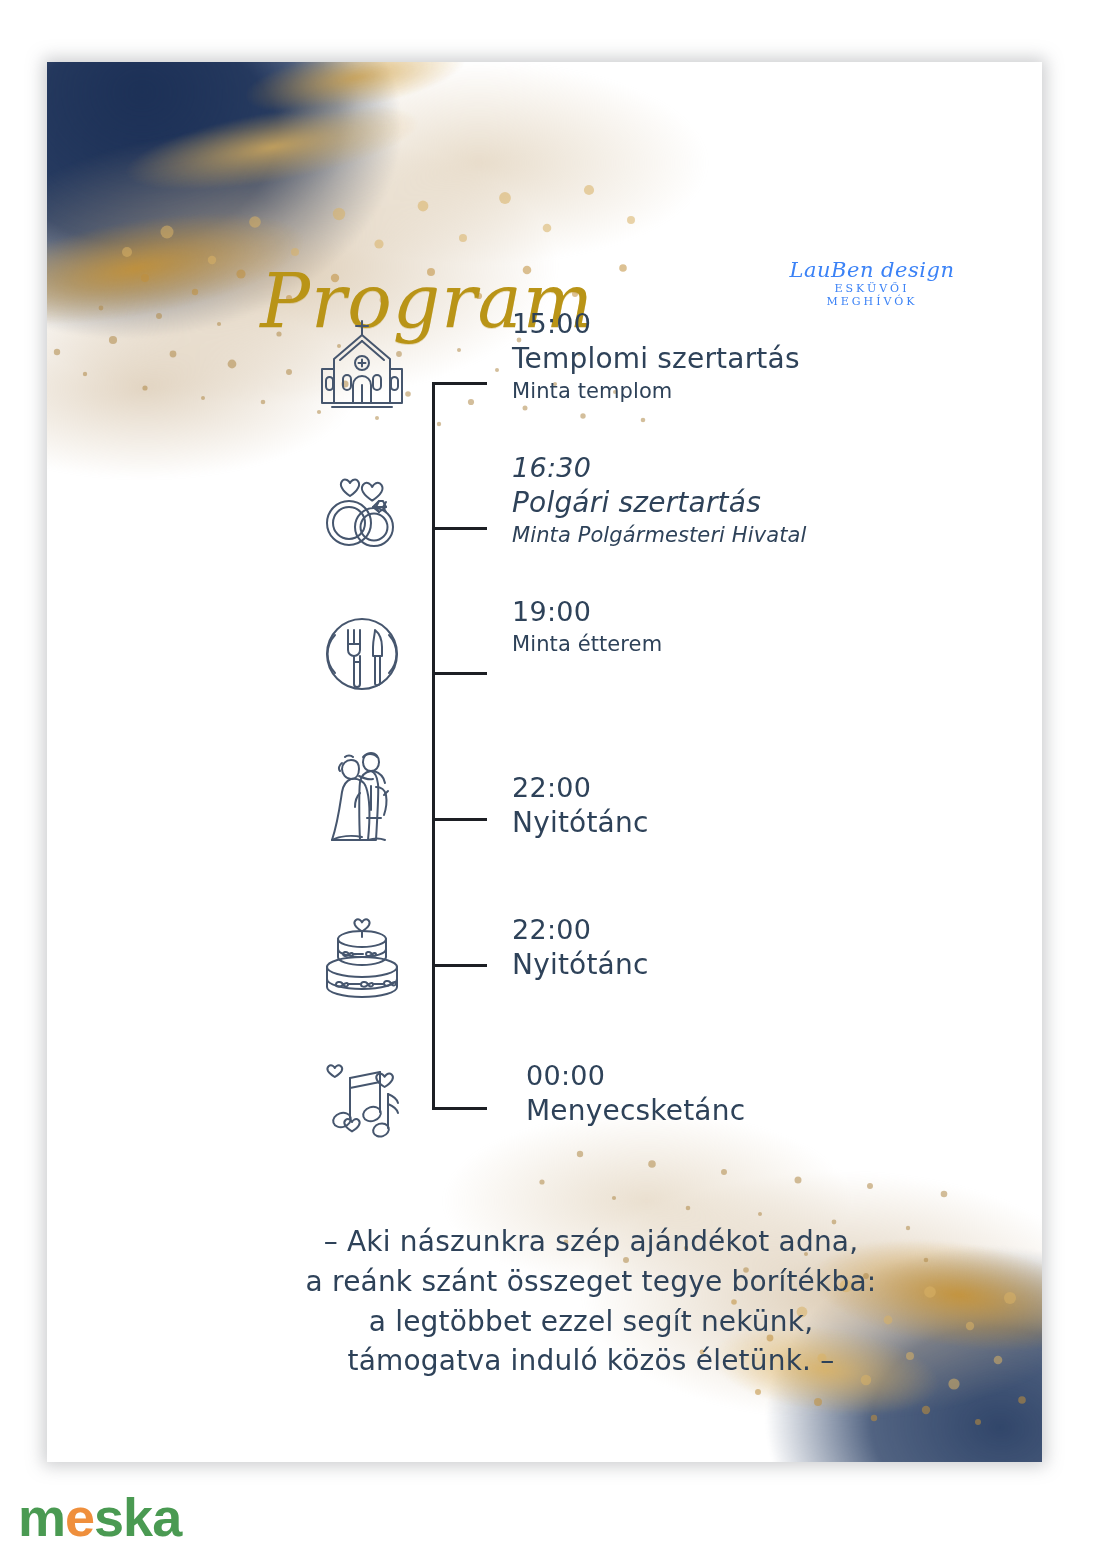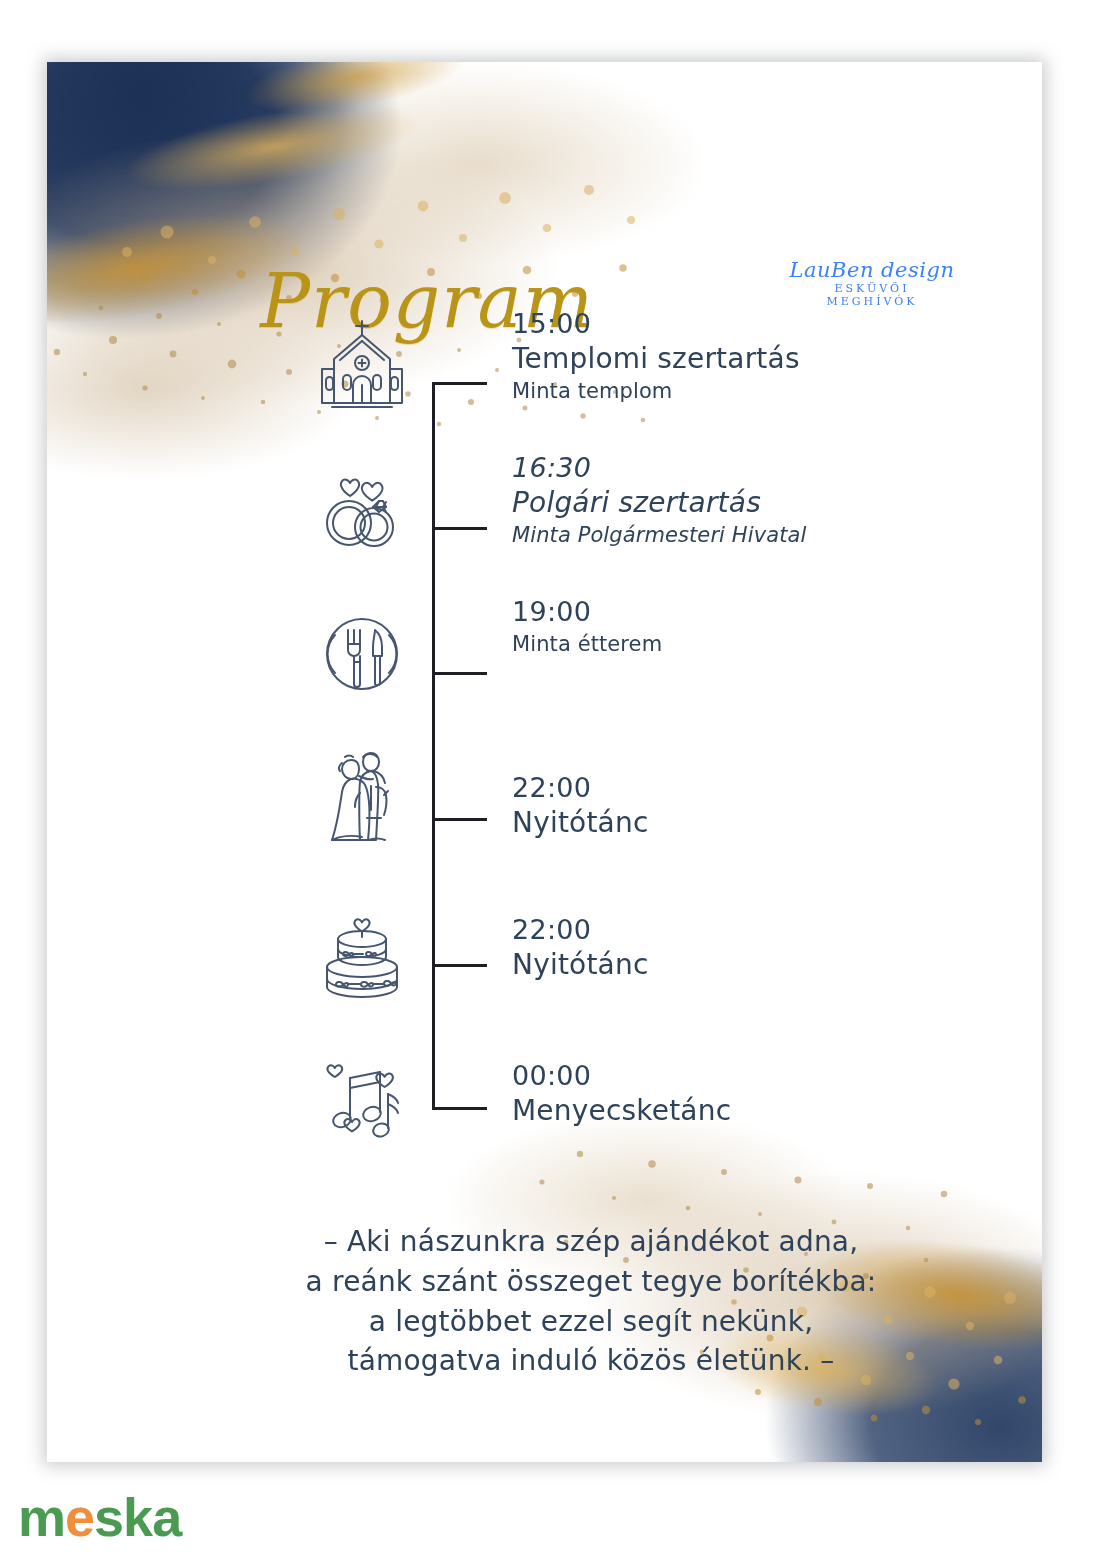"00:00" div.ev-text { margin-left: none -> 14px }
